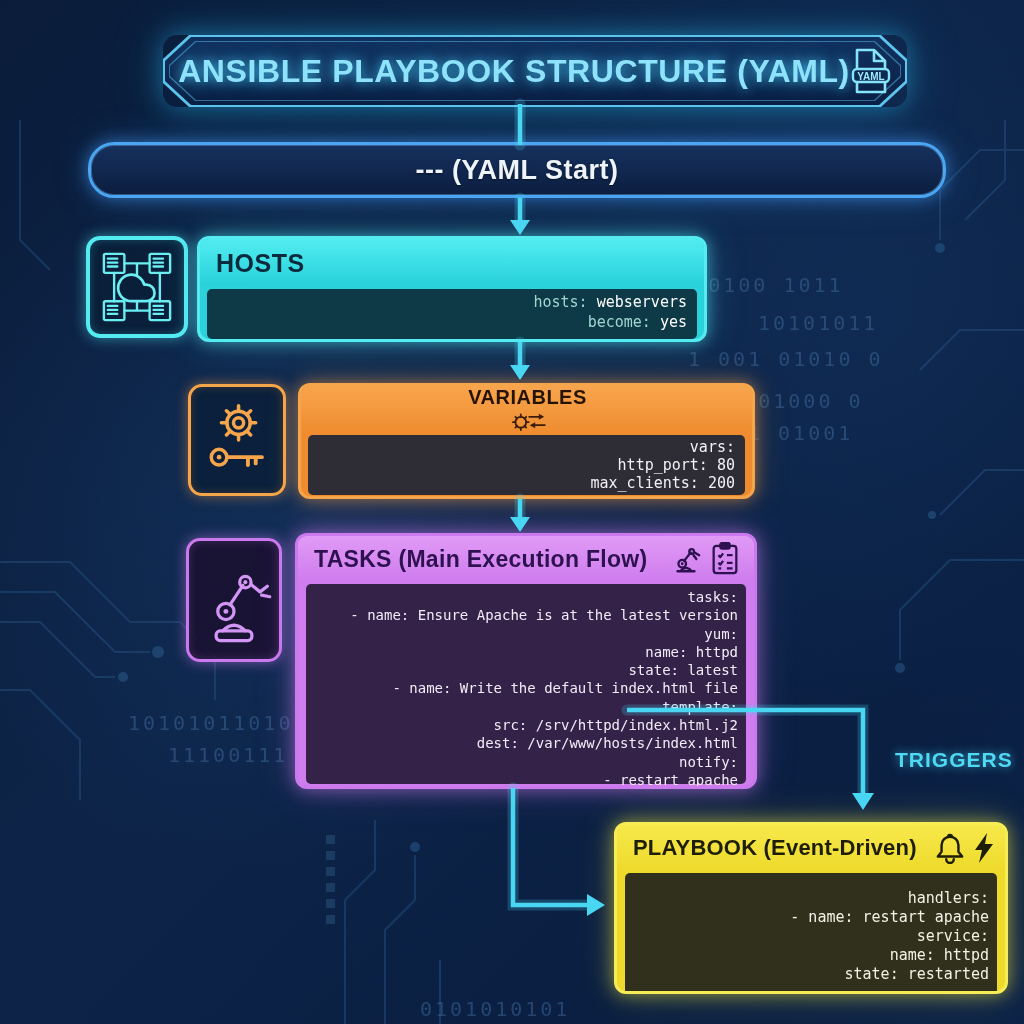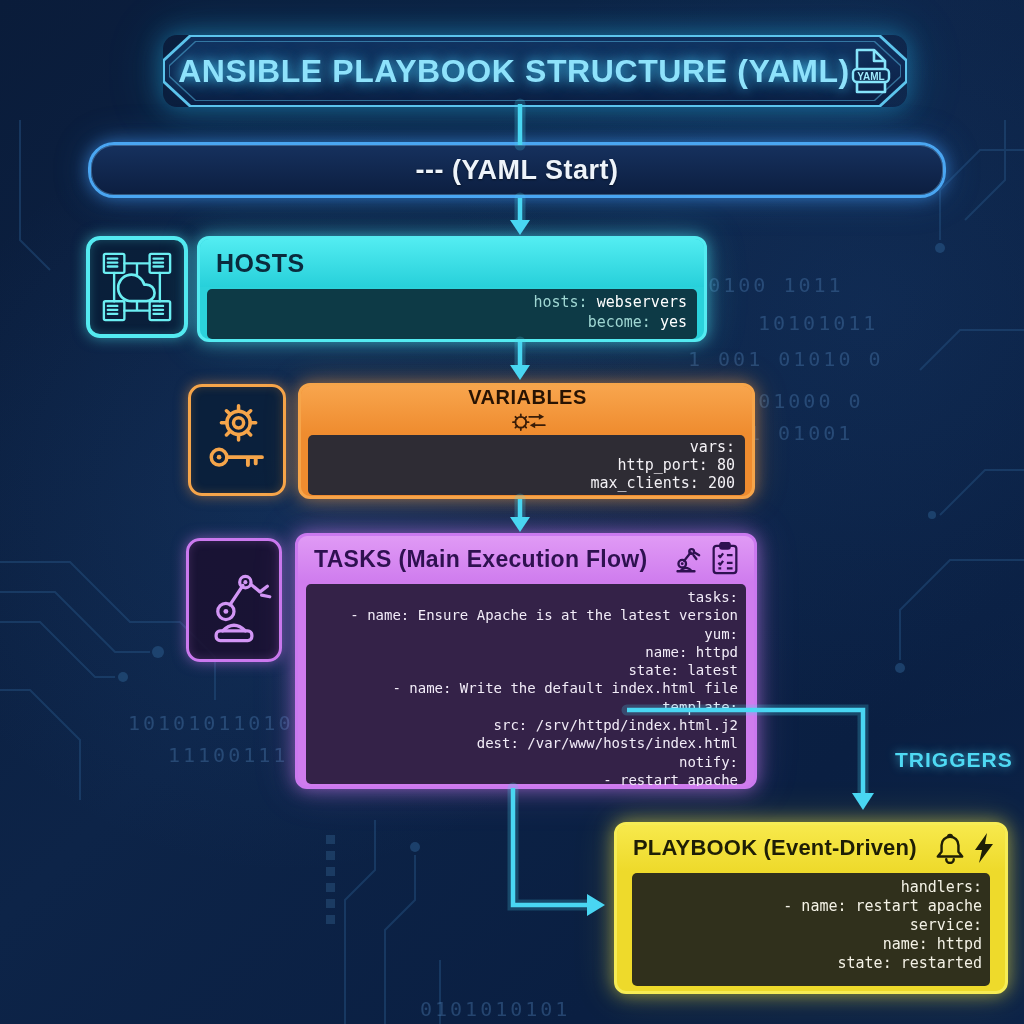"handlers:" .handlers-code { margin: 2px 15px 8px -> 2px 8px 8px; padding: 5px 8px 4px 12px -> 16px 8px 4px 12px }
